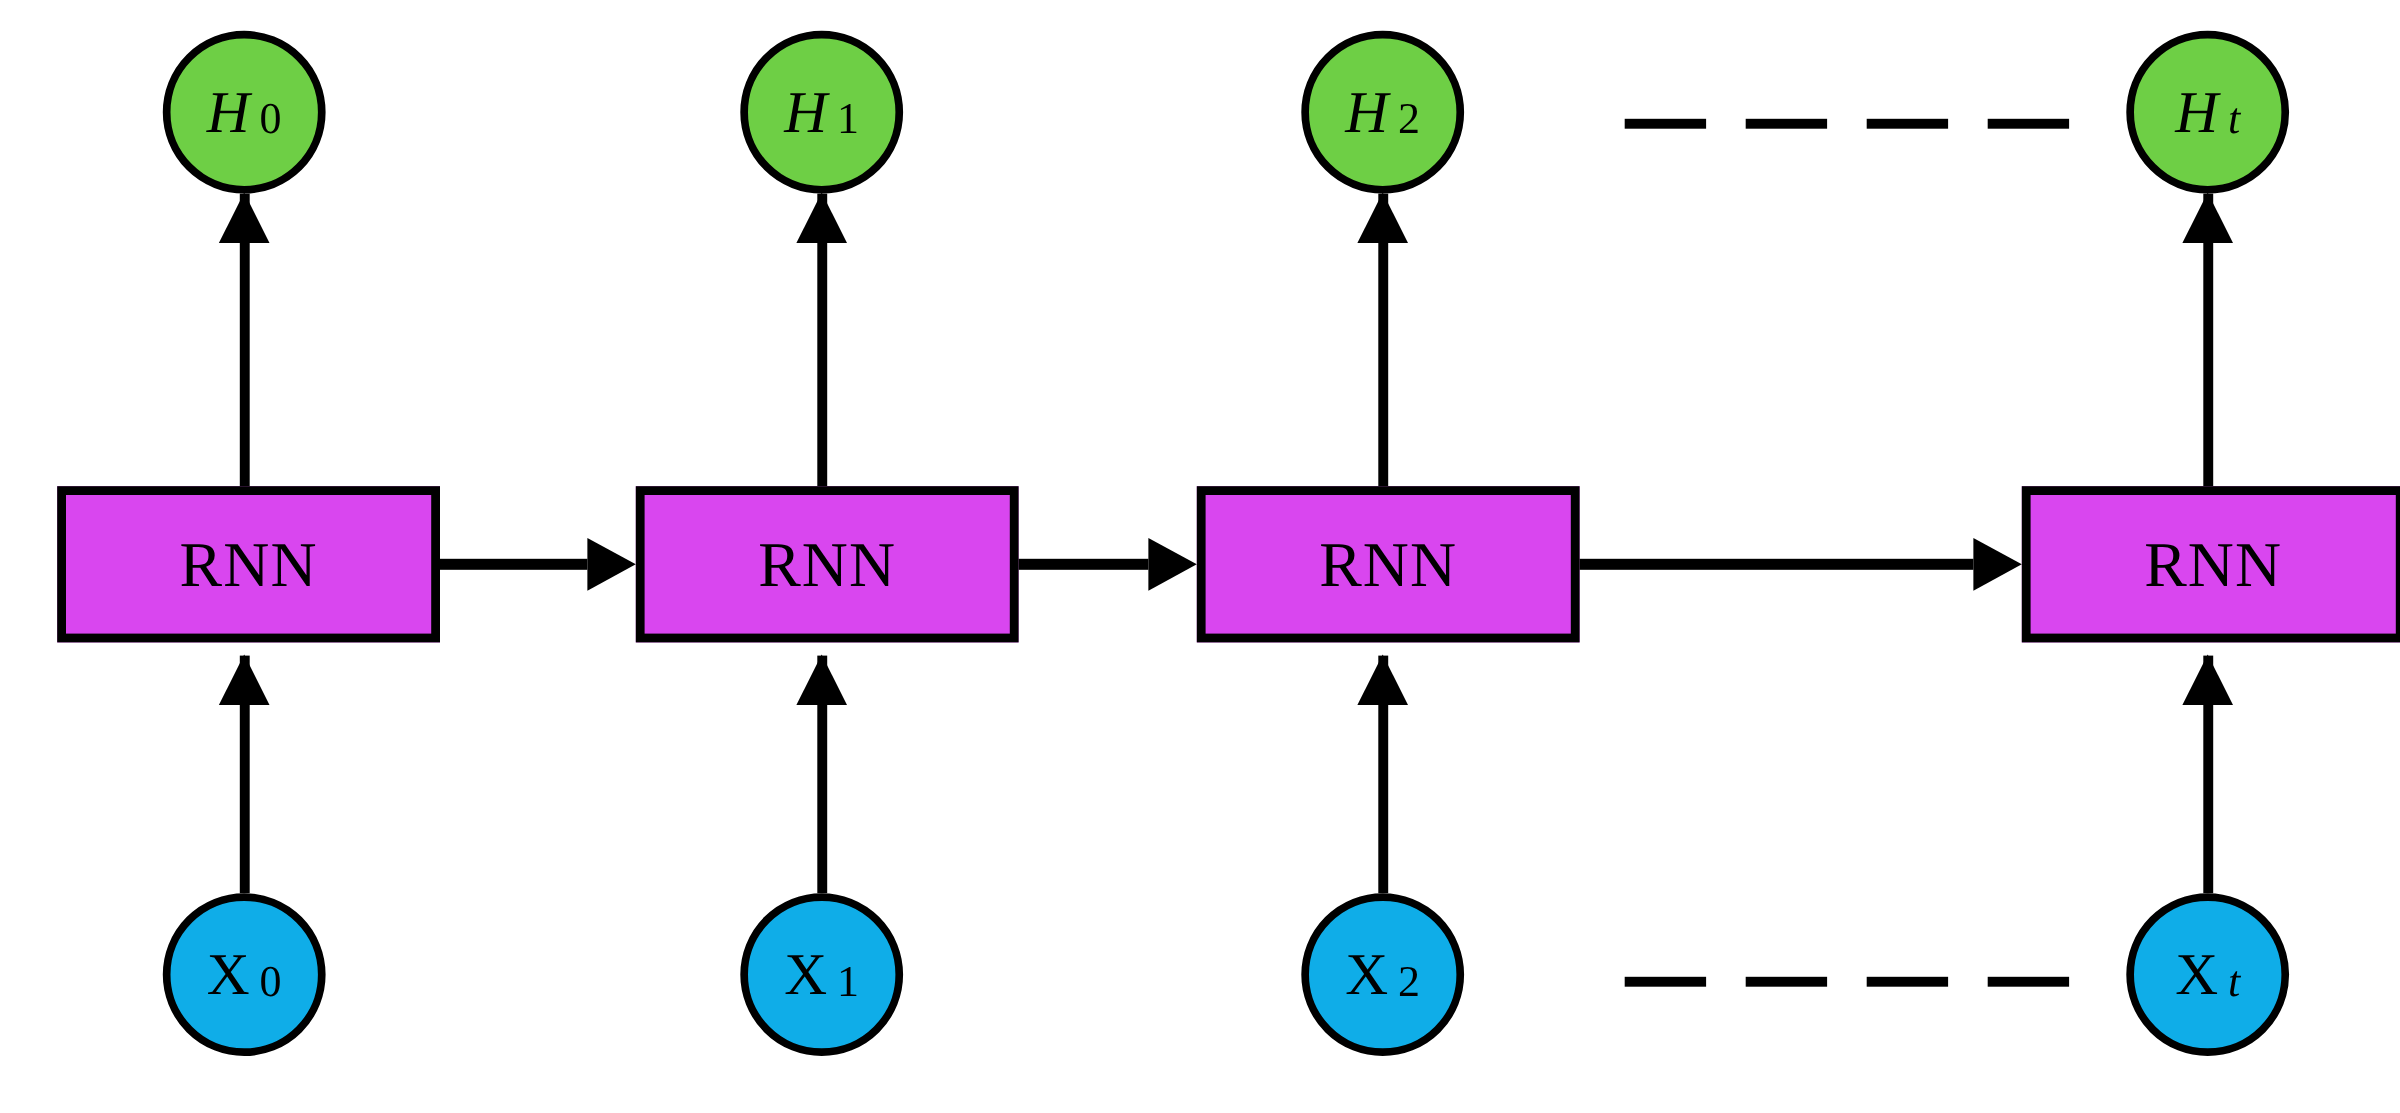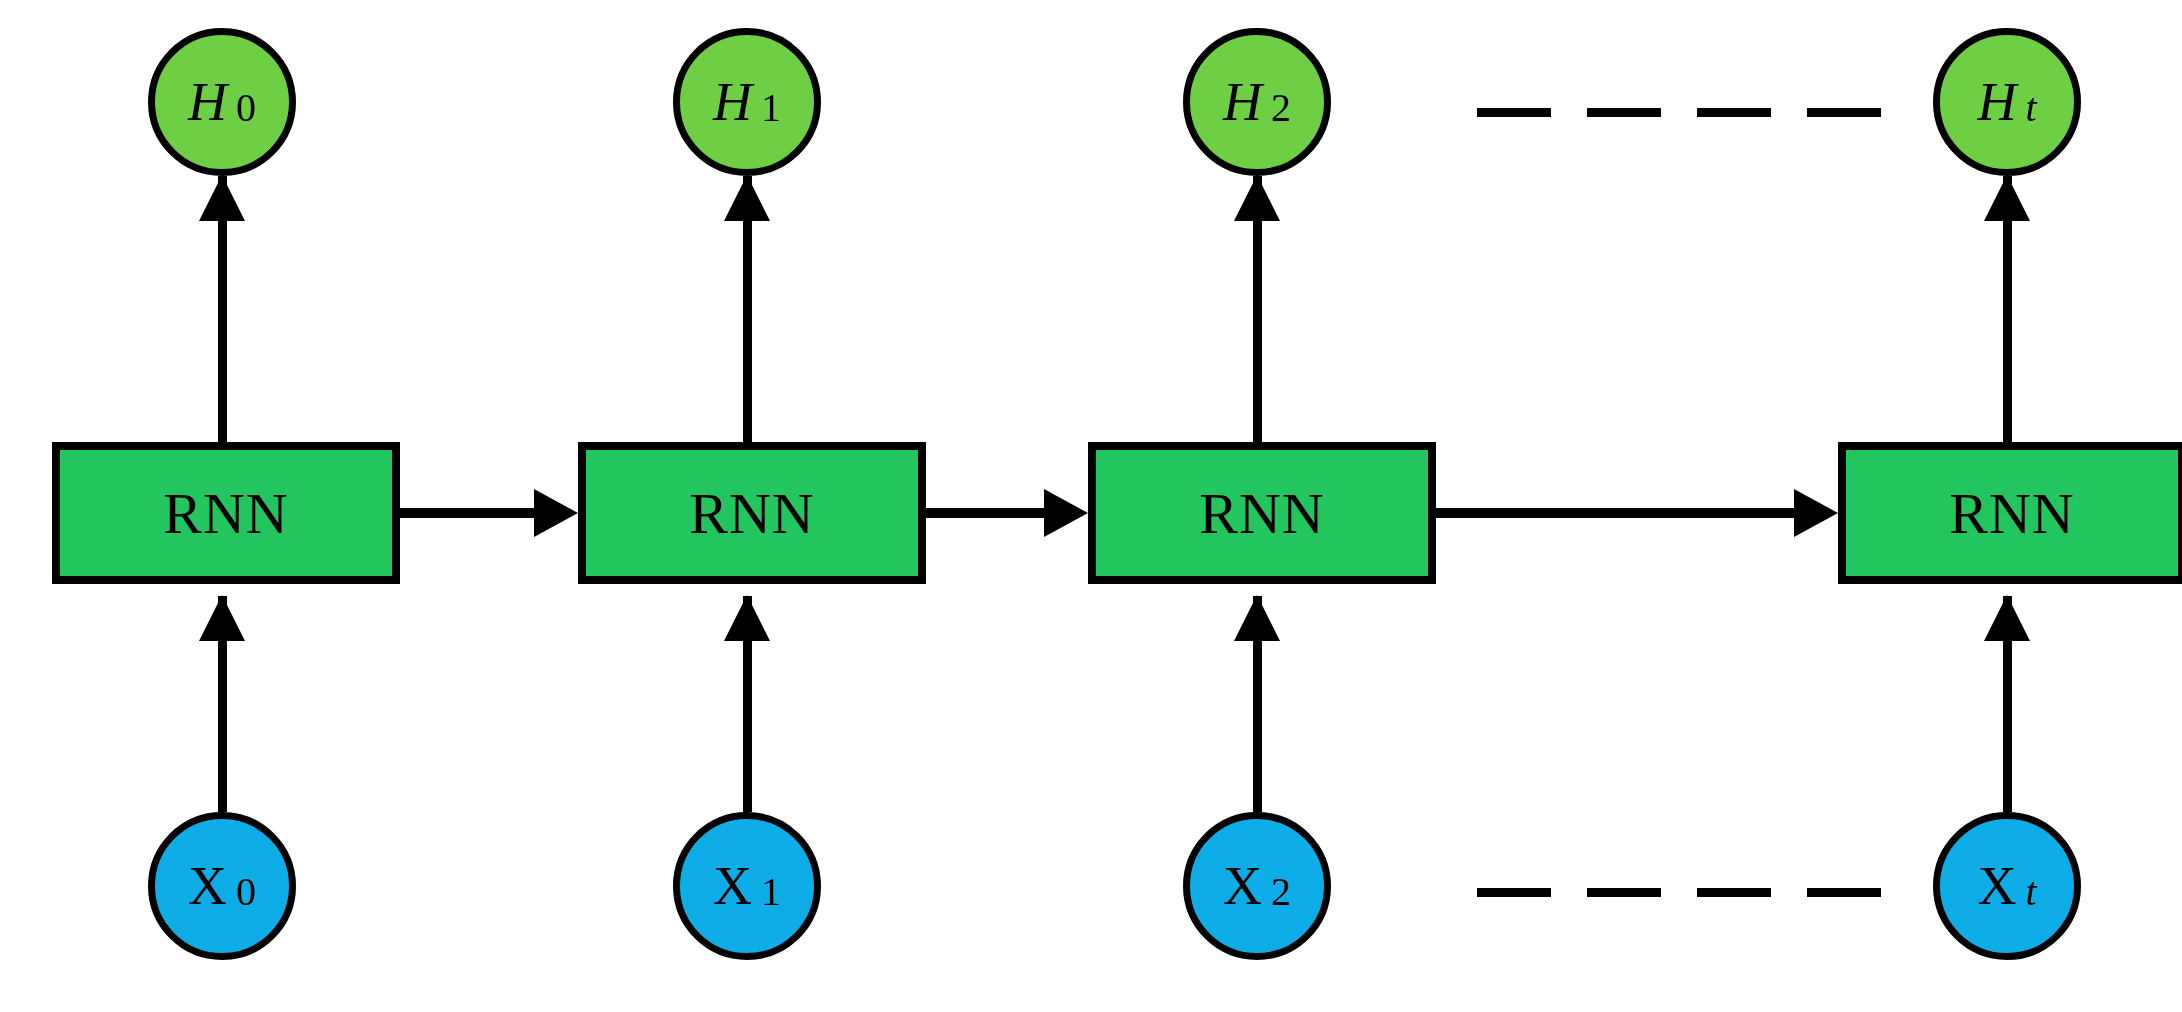"RNN" .cell { background: #22c55e -> #d946ef }
